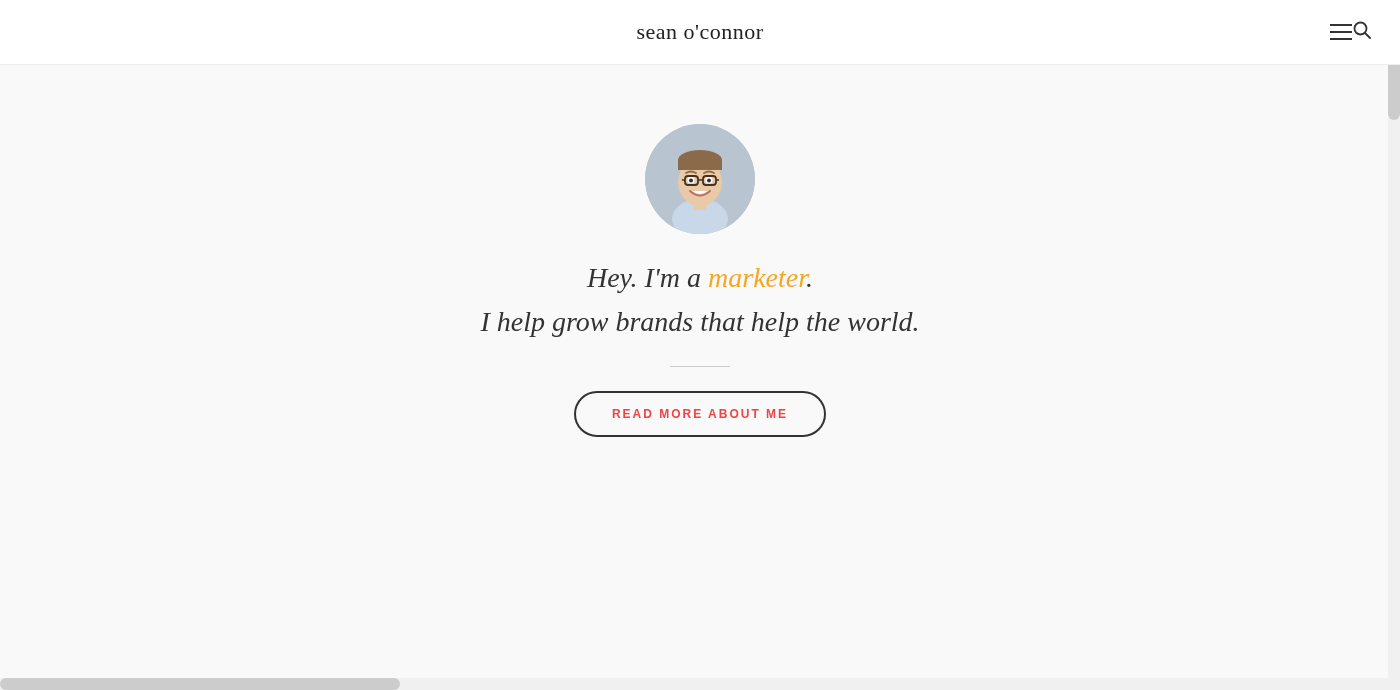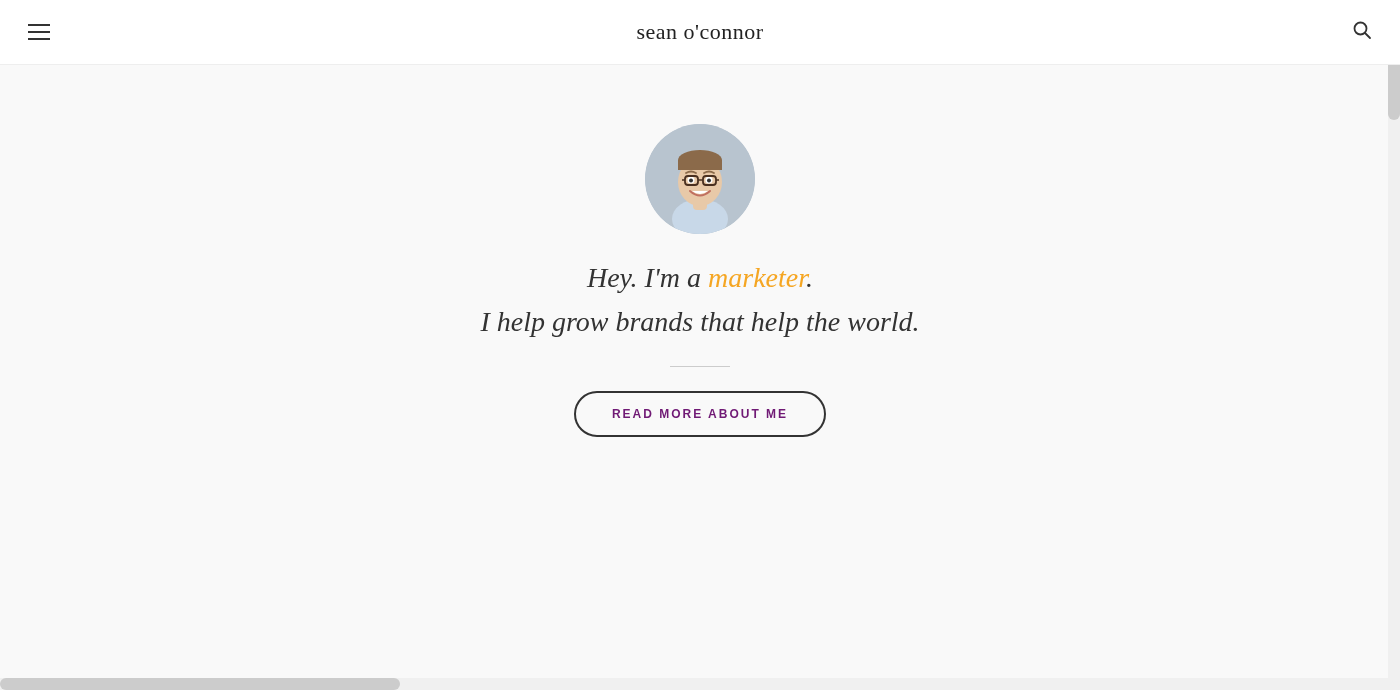"sean o'connor" .header { justify-content: space-between -> flex-end }
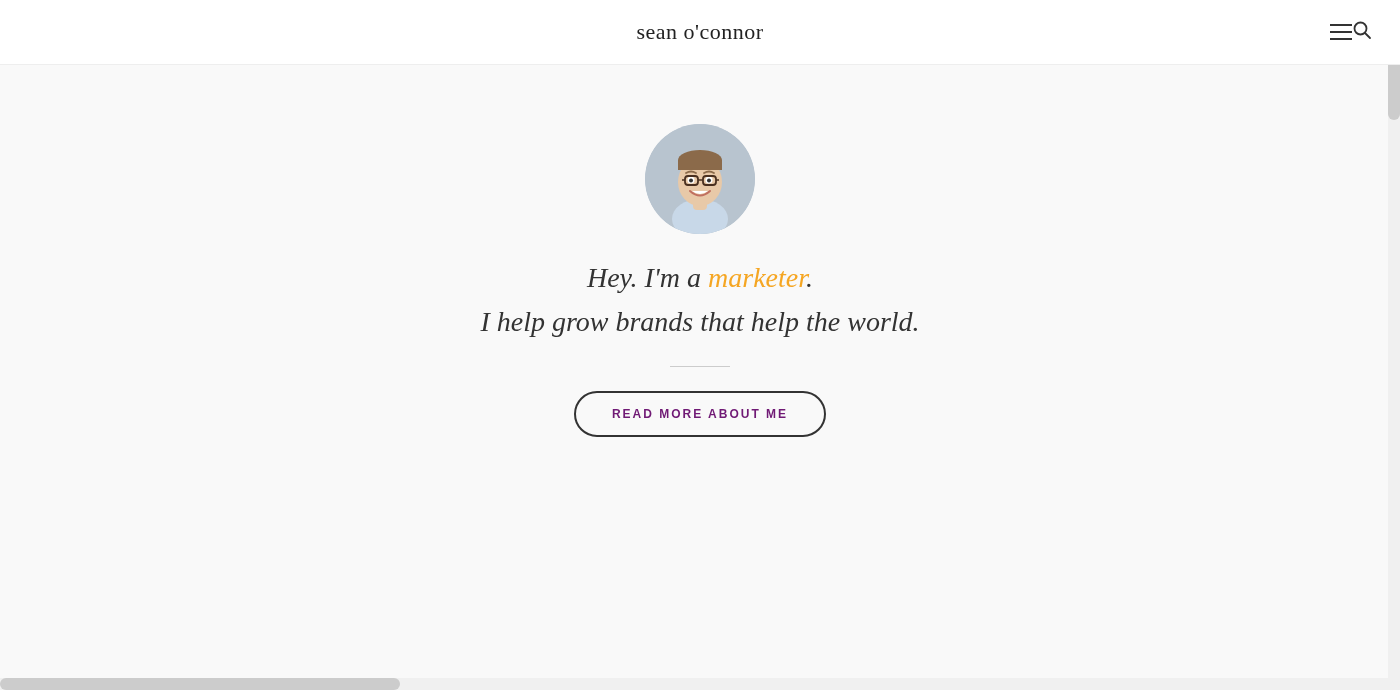"READ MORE ABOUT ME" .cta-button { color: #701a75 -> #ef4444 }
